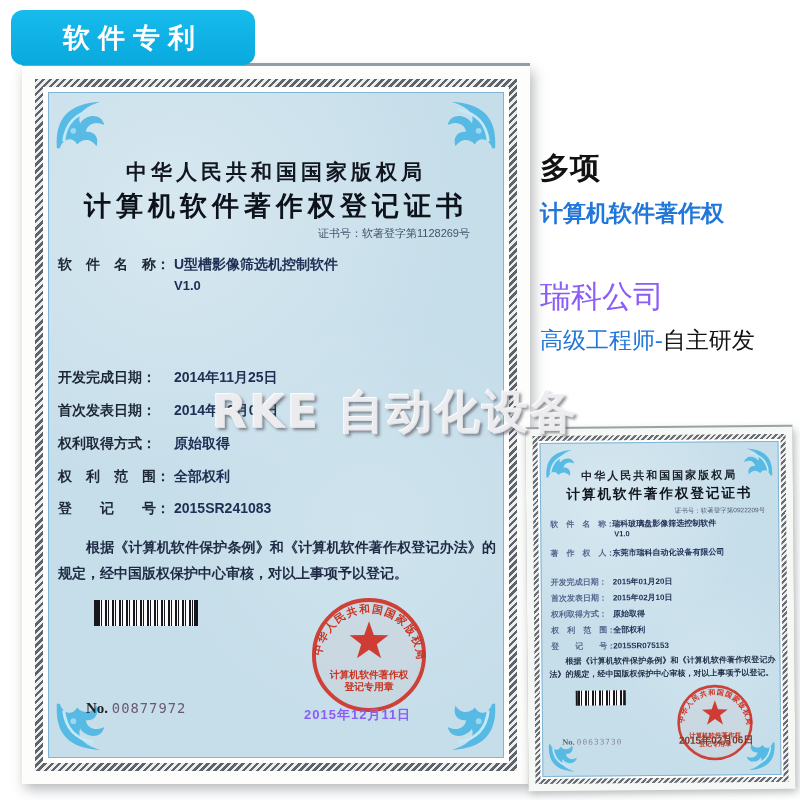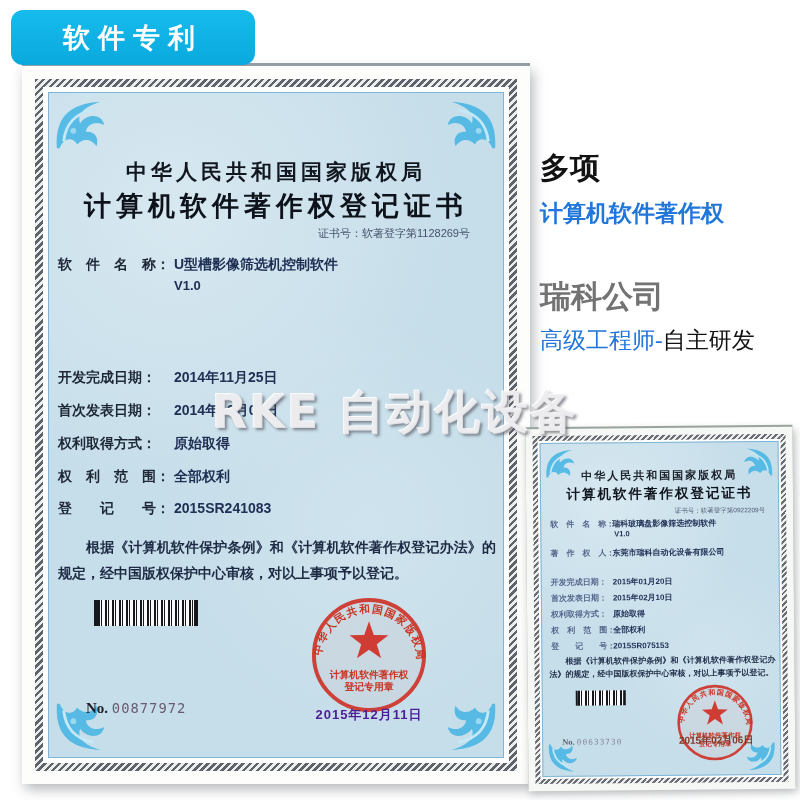"瑞科公司" .promo .p3 { color: #737373 -> #8b5cf6; font-weight: bold -> normal }
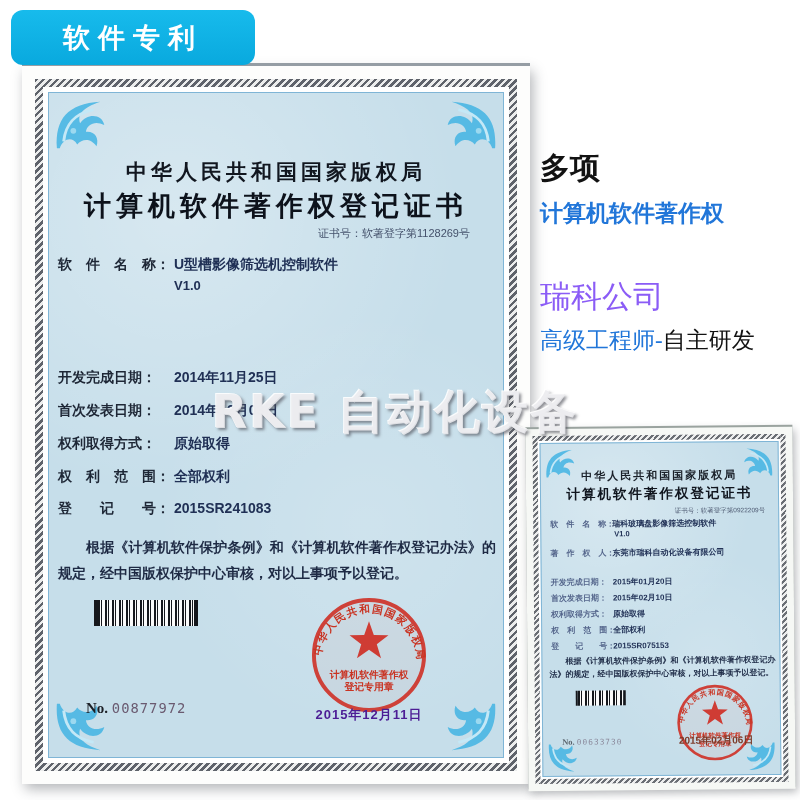"2015年12月11日" .m-sealdate { color: #4c1d95 -> #8b5cf6; text-align: center -> none }
